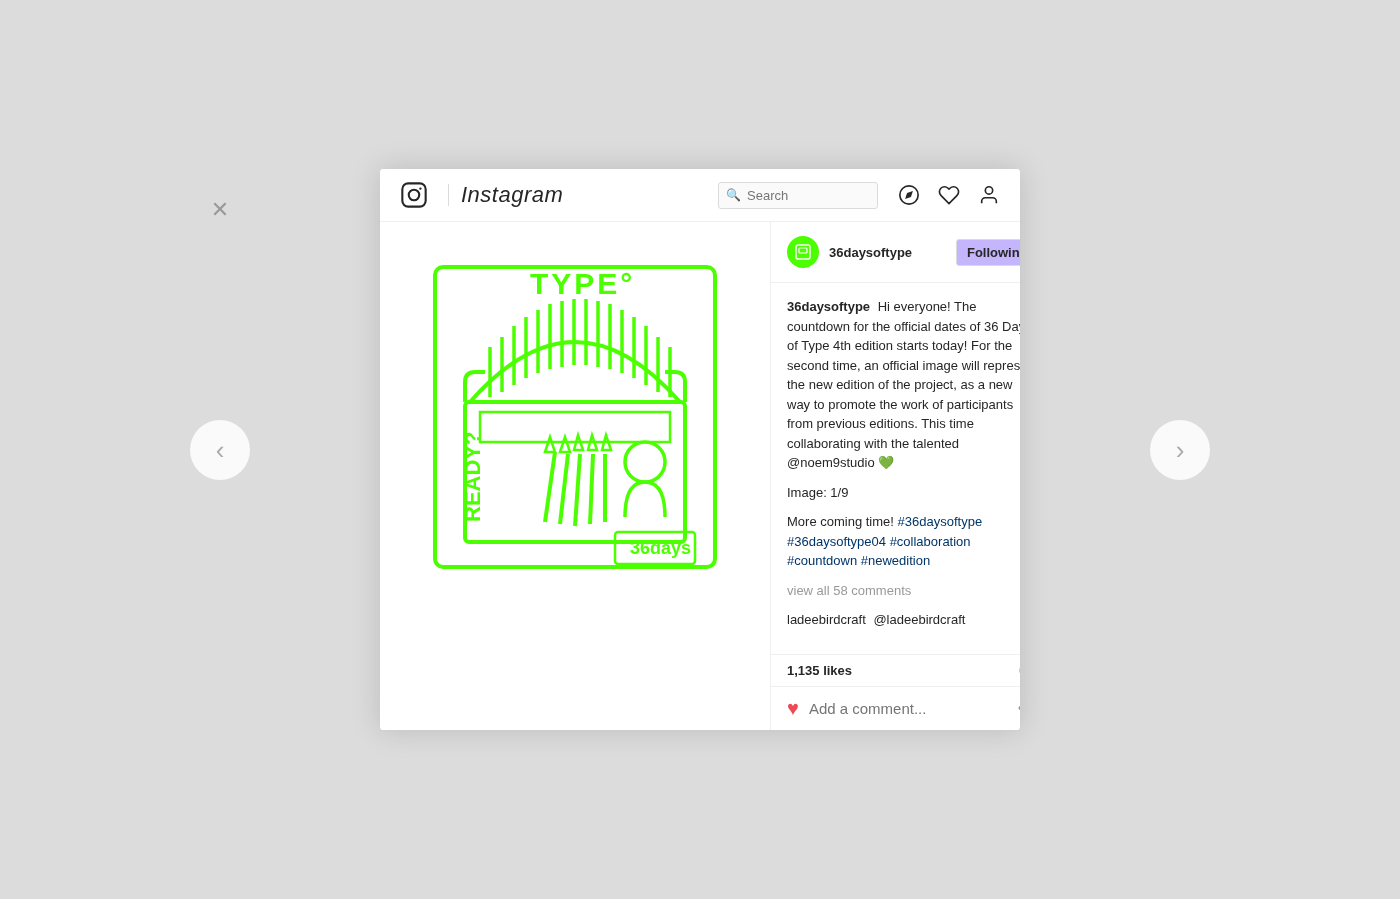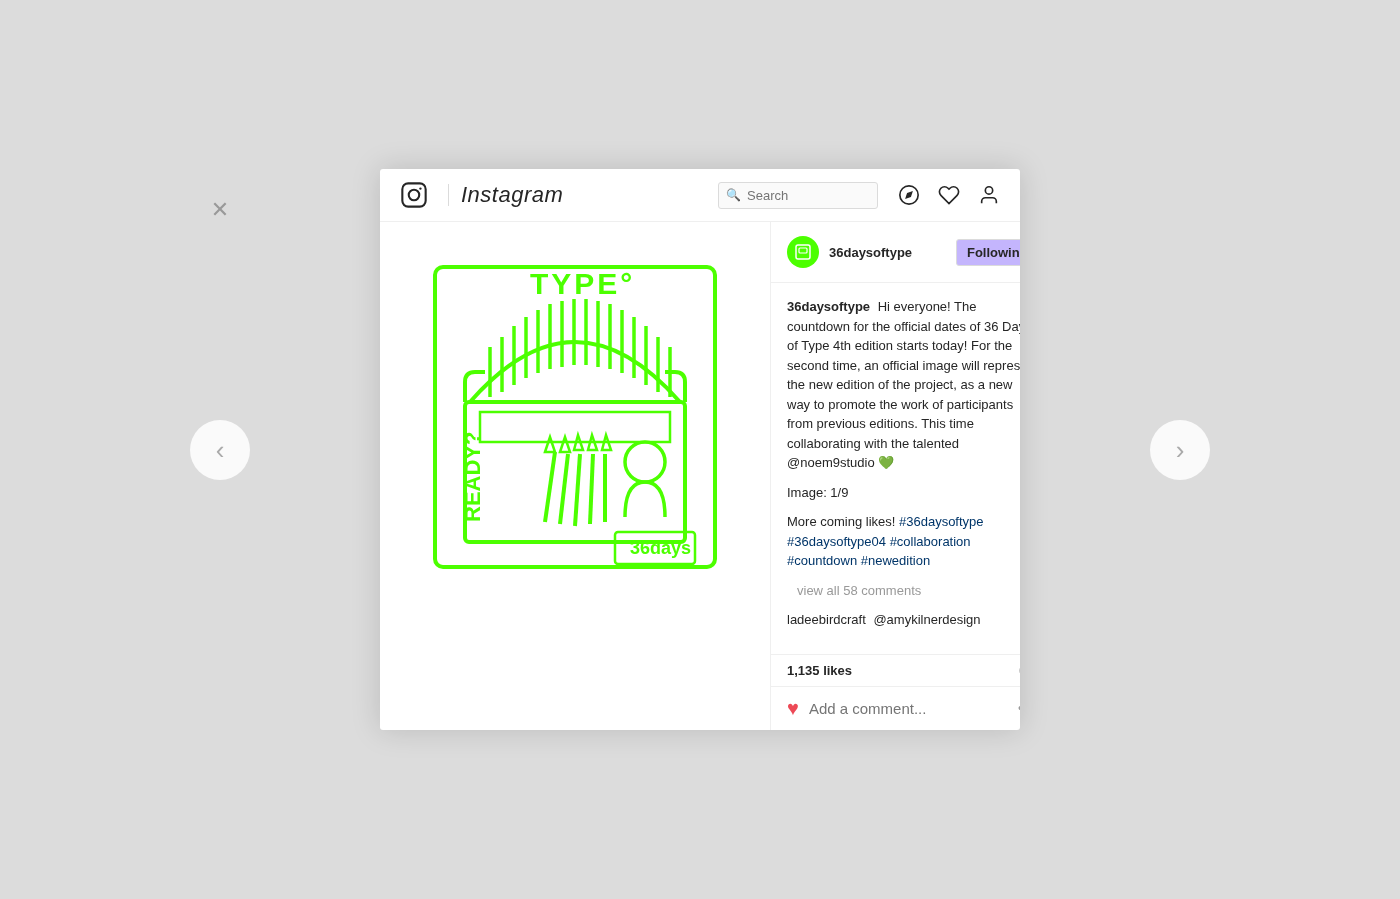"More coming likes!" span { text: likes -> time }
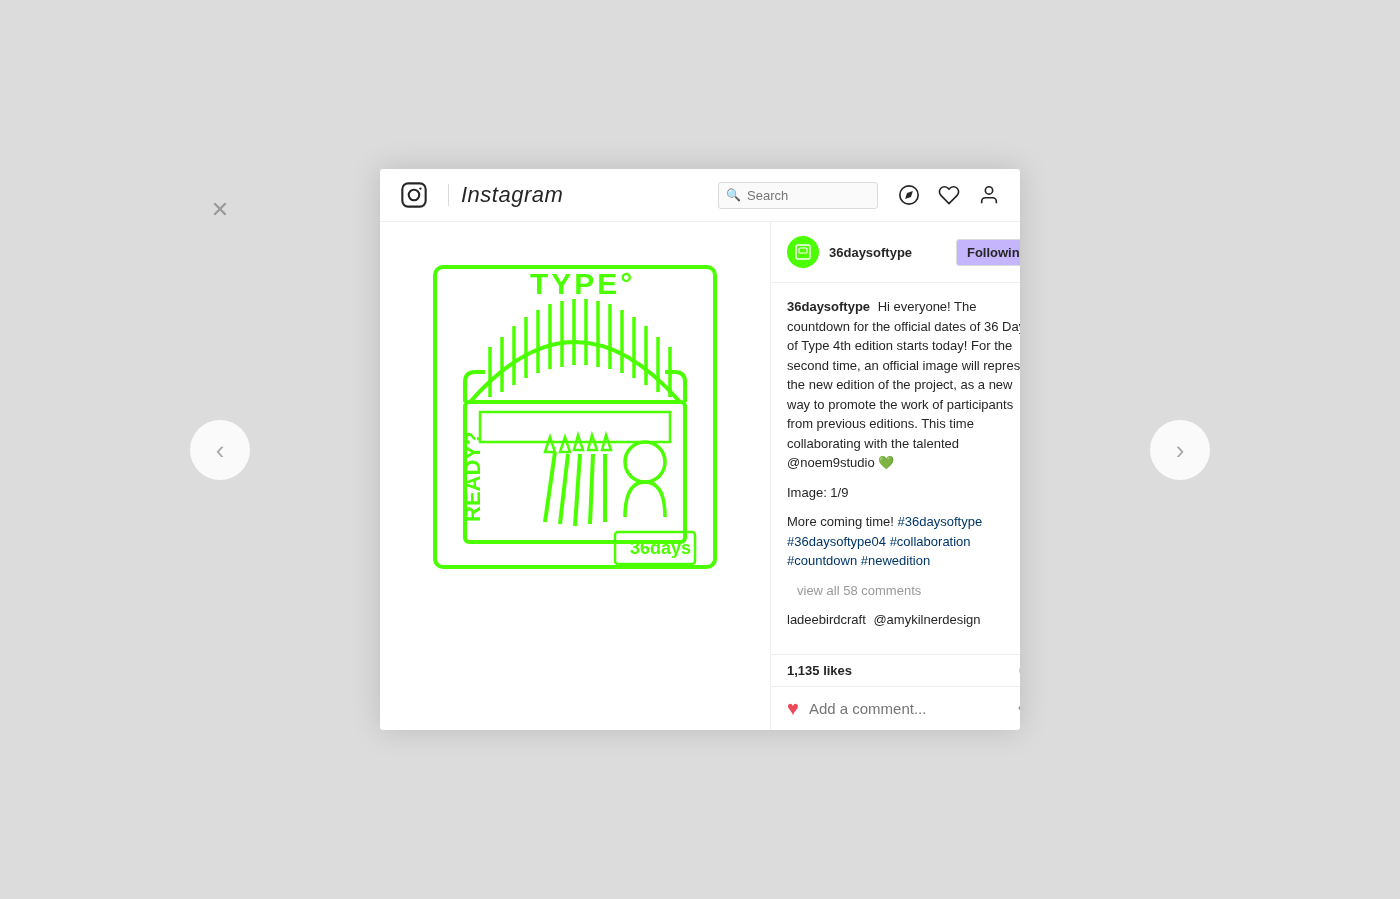"view all 58 comments" .view-all-comments { margin-left: 10px -> none }
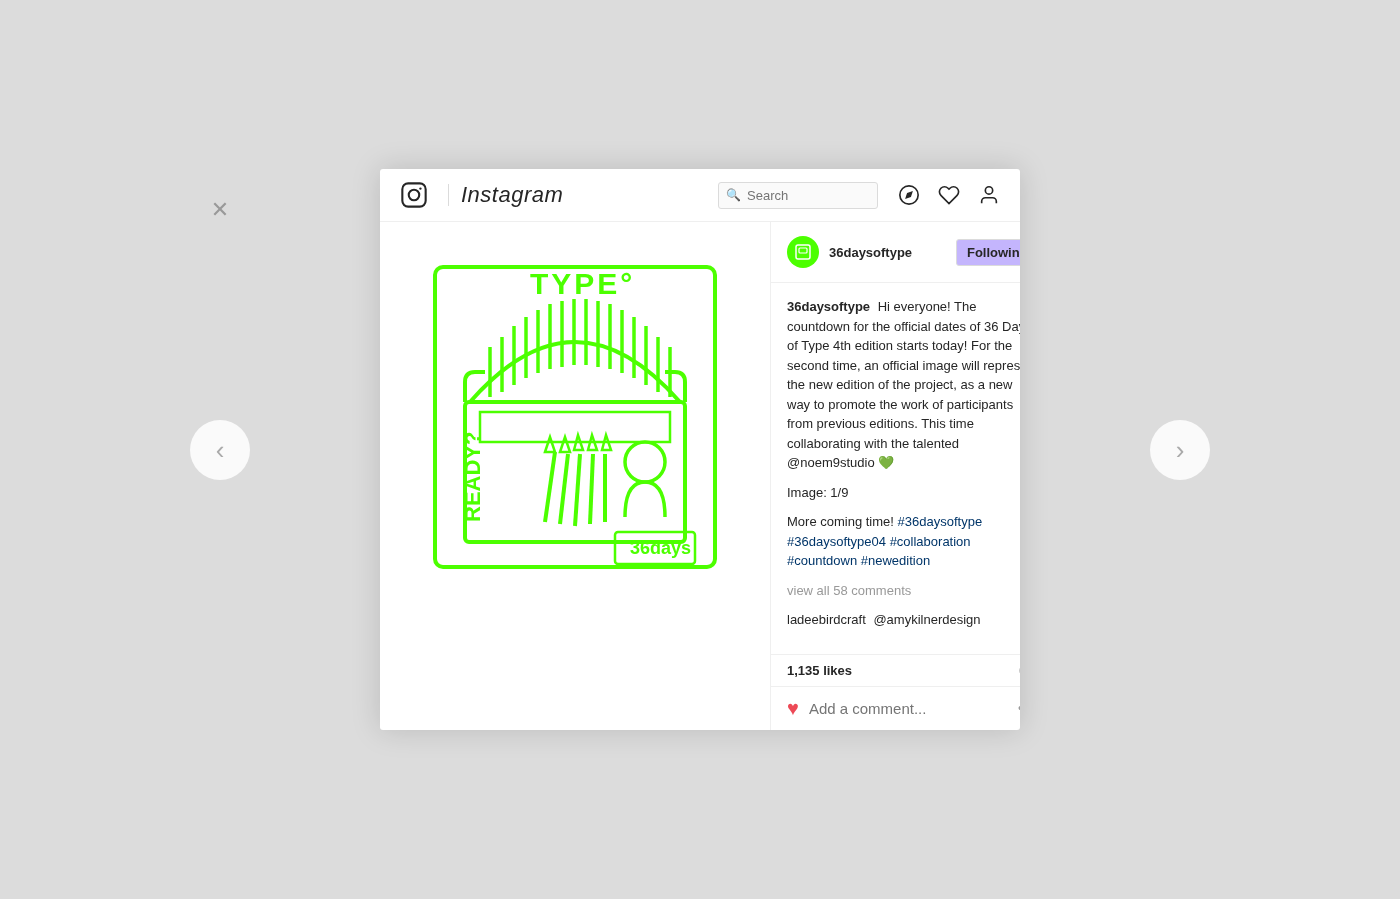"@amykilnerdesign" span { text: @amykilnerdesign -> @ladeebirdcraft }
